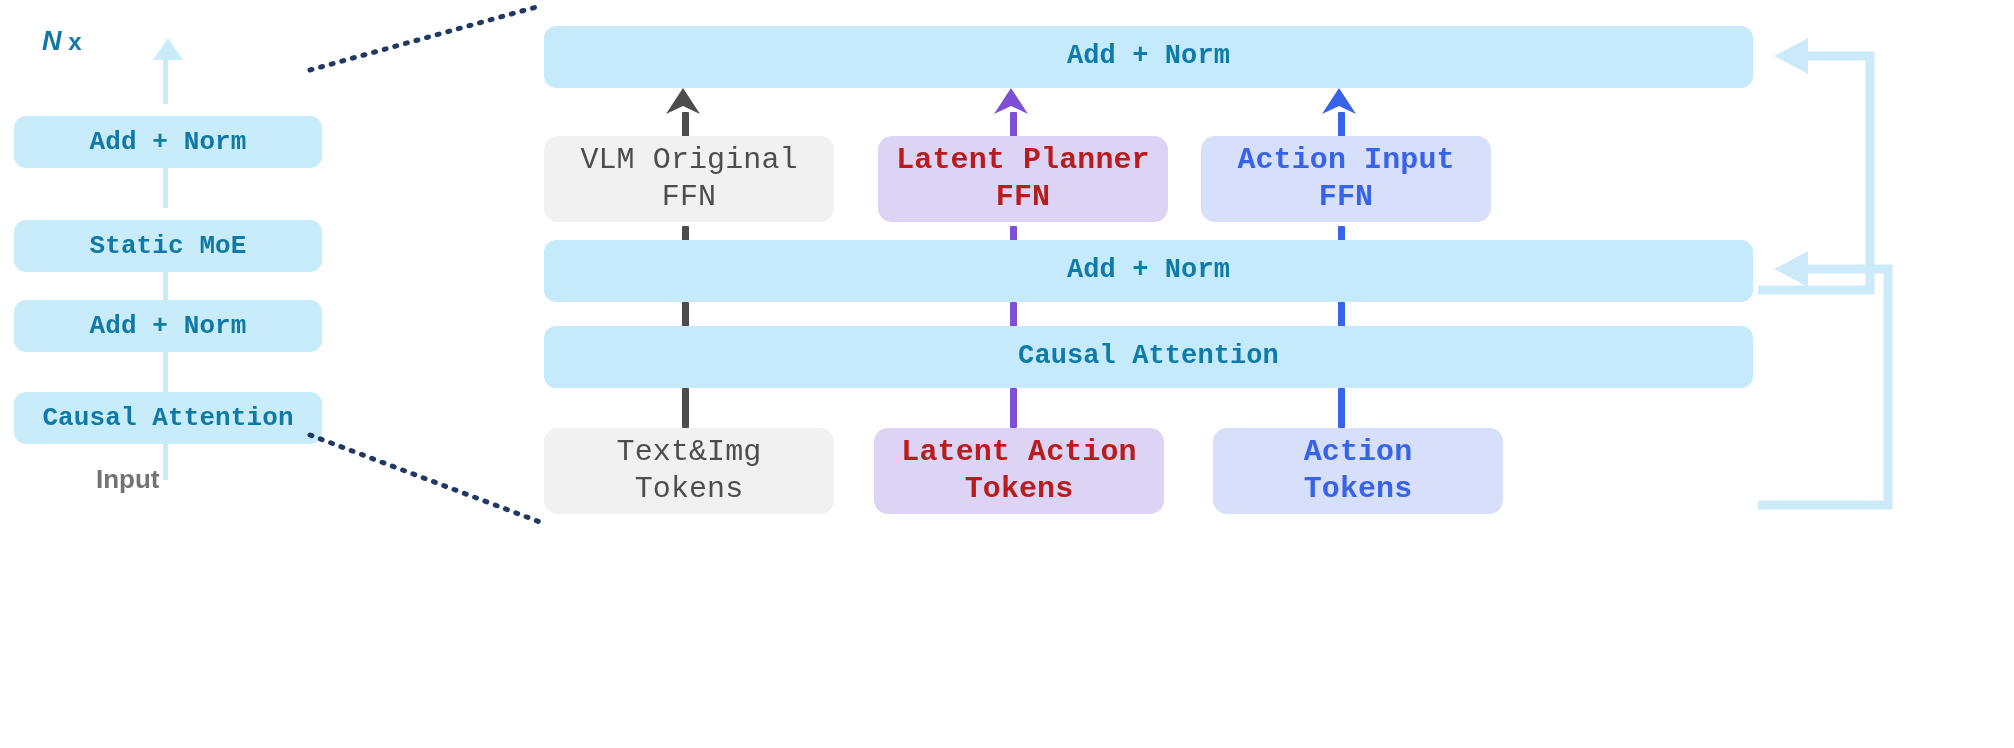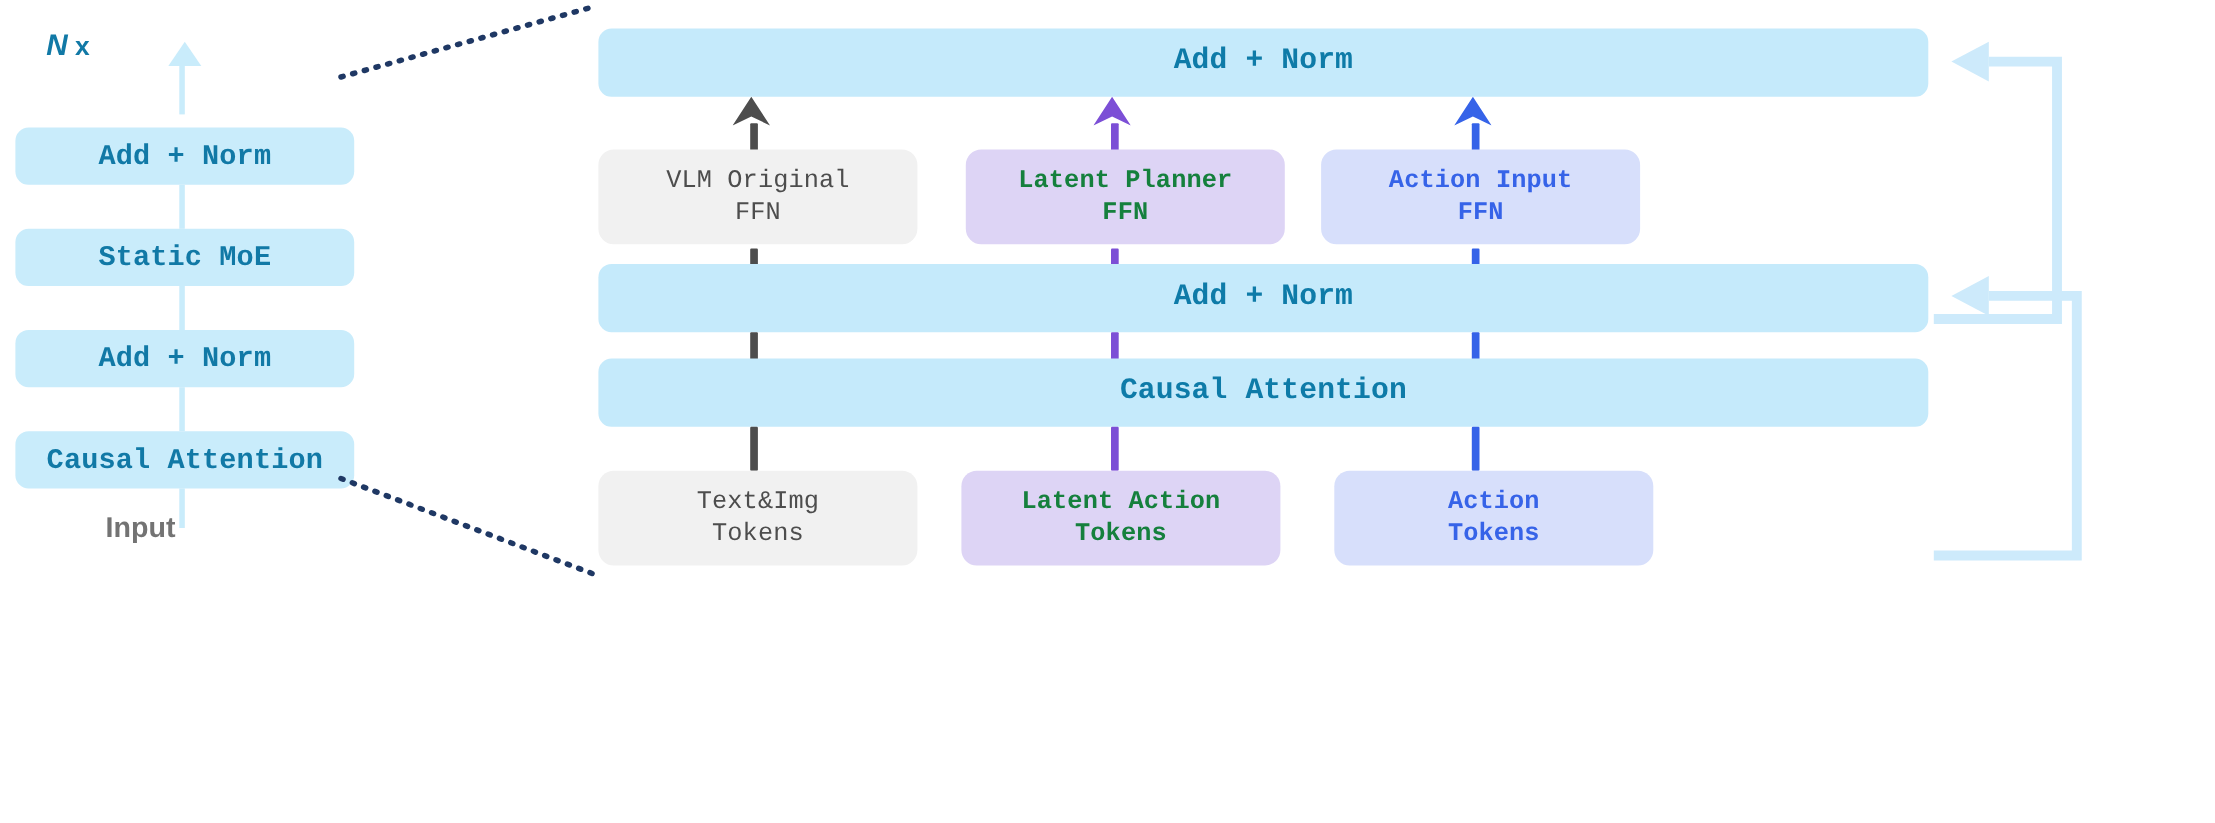"VLM Original" .col-box { font-size: 23px -> 30px }
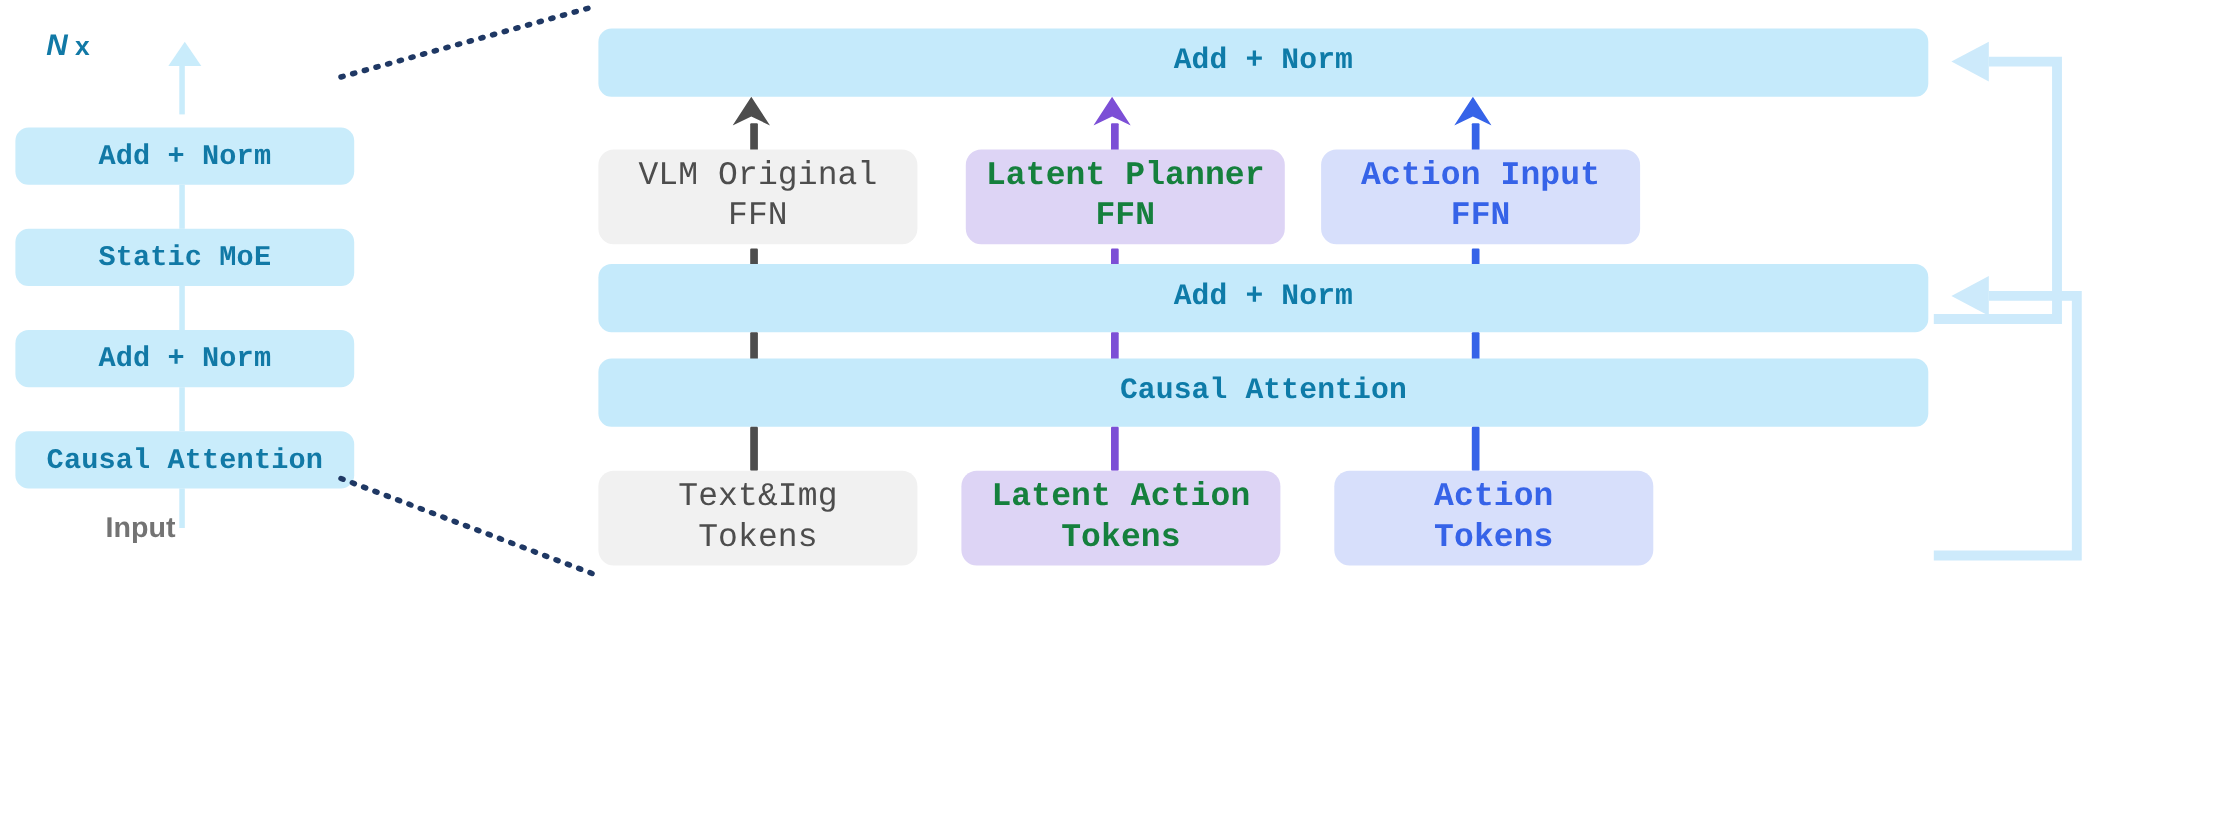"Latent Planner" .purple { color: #15803d -> #b91c1c }
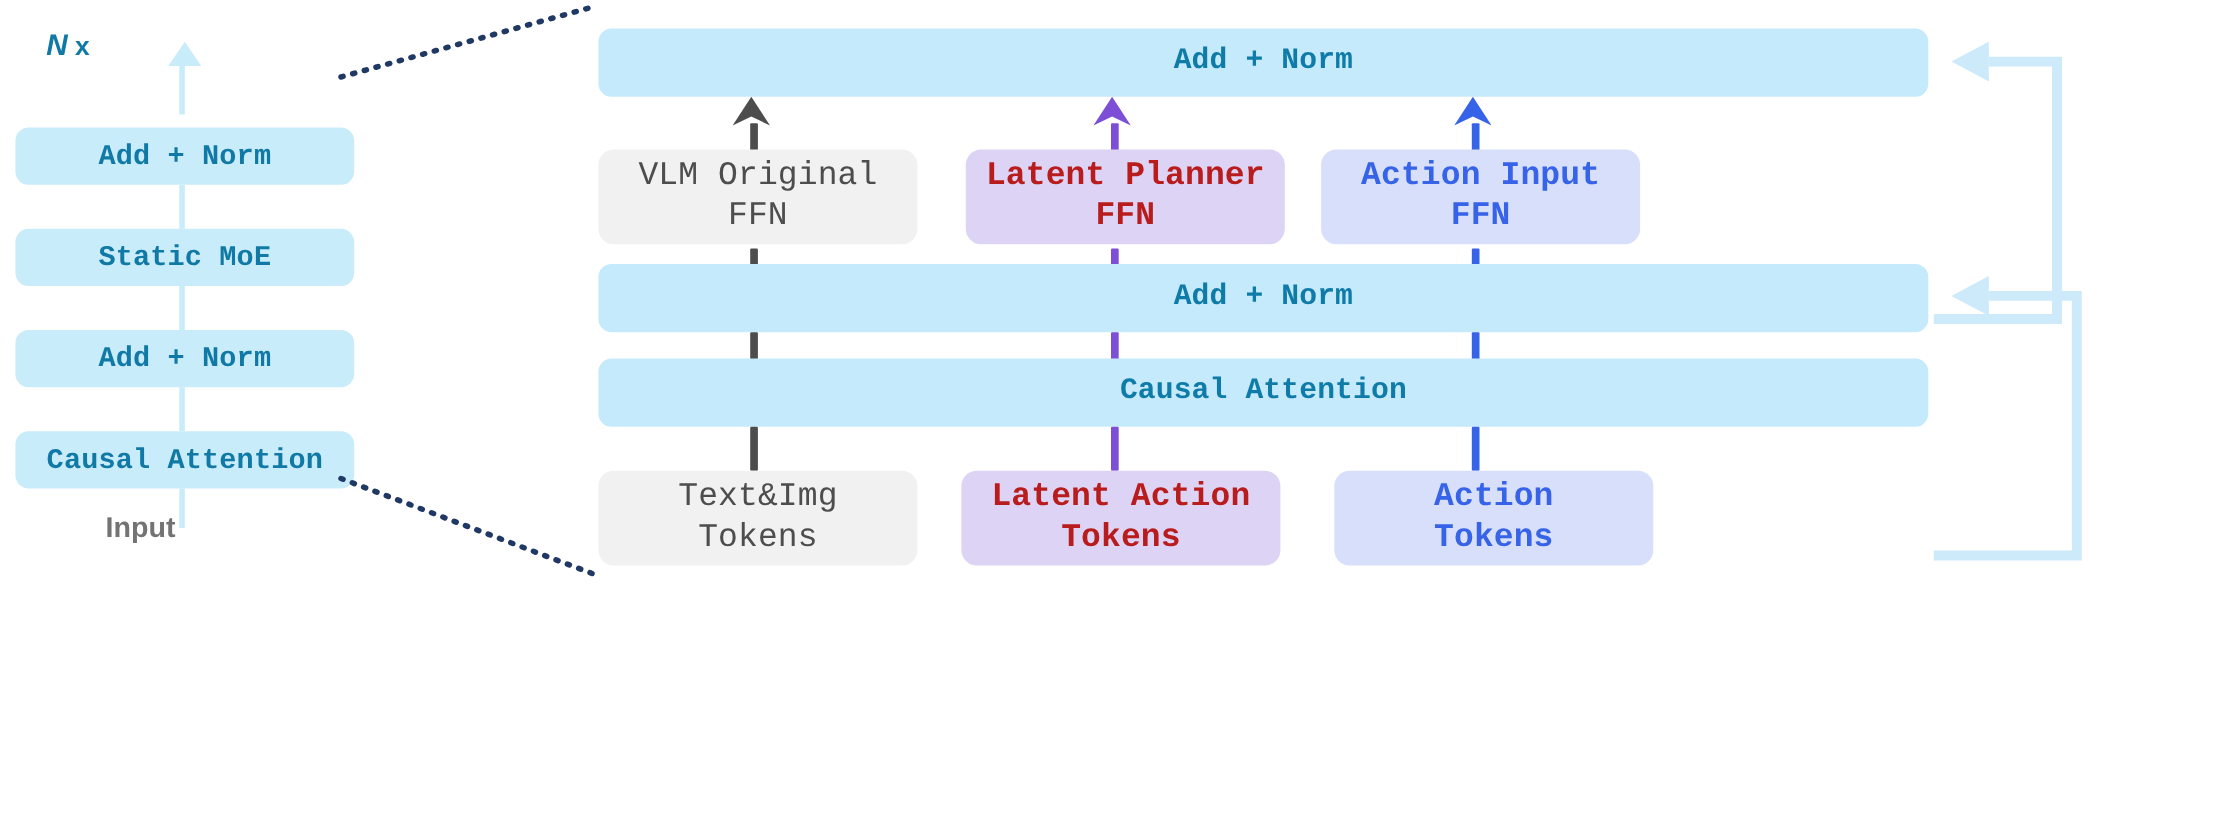"Static MoE" div.box { top: 208px -> 220px }
